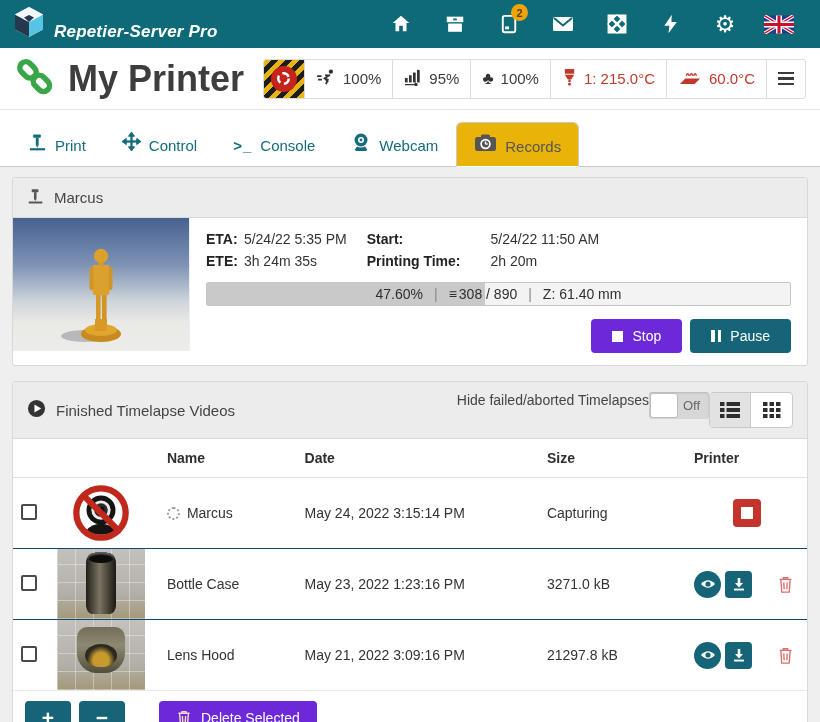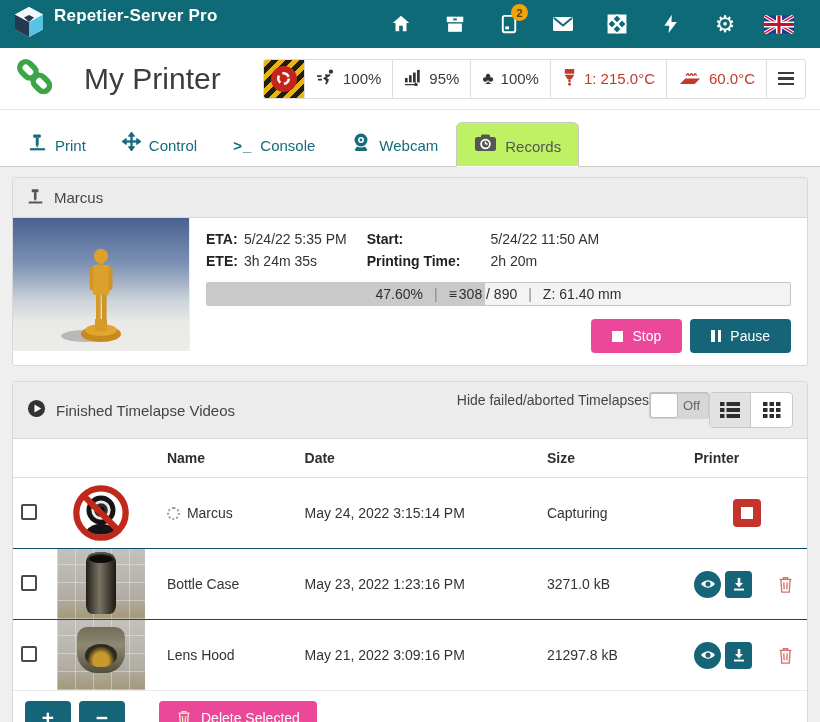"Repetier-Server Pro" .brand { align-items: flex-start -> flex-end; font-style: none -> italic }
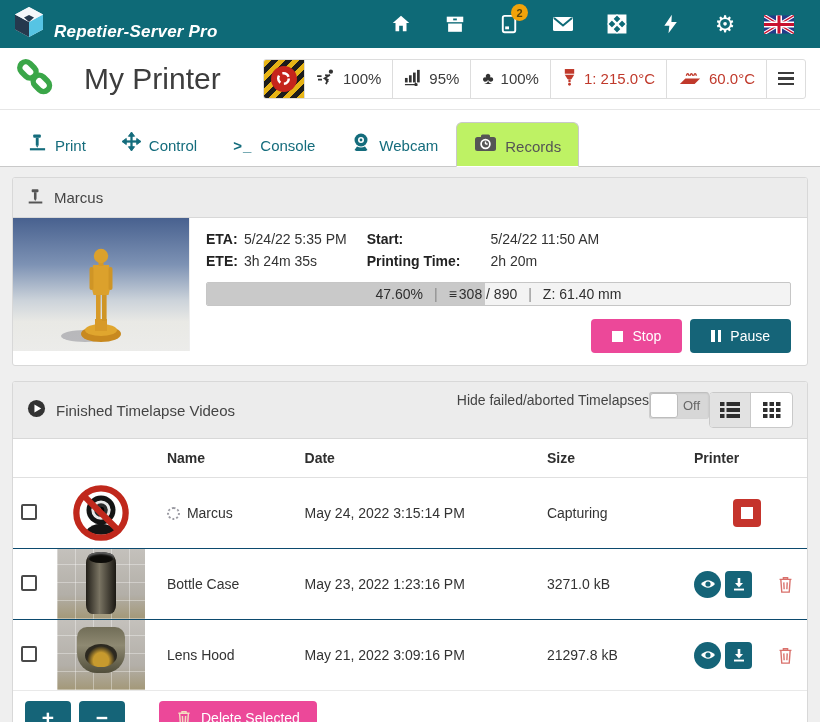"My Printer" .page-title { font-size: 30px -> 36px; font-weight: 400 -> 700; margin-left: 28px -> 12px }
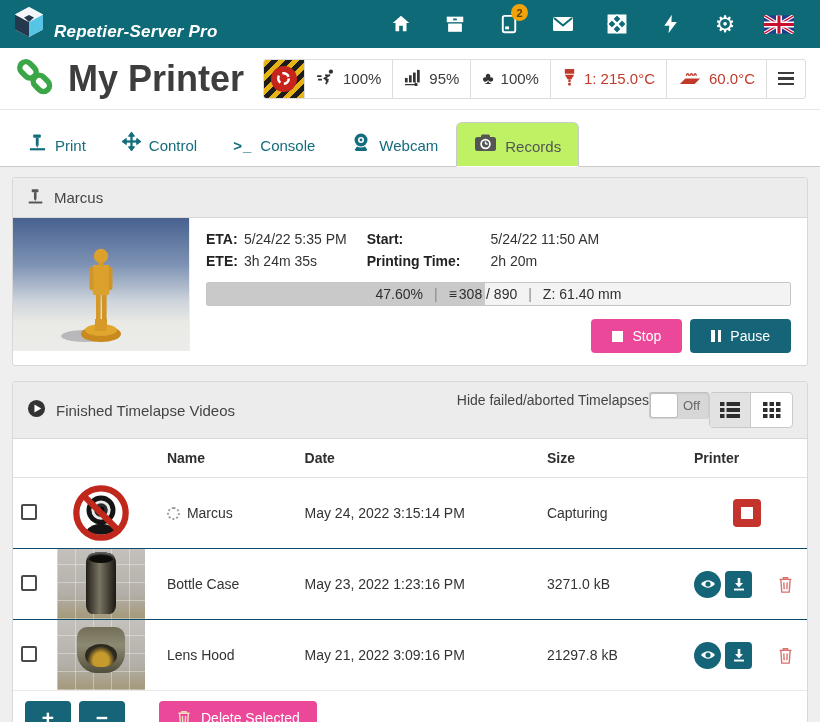"Records" .tab.active { background: #bef264 -> #eab308 }
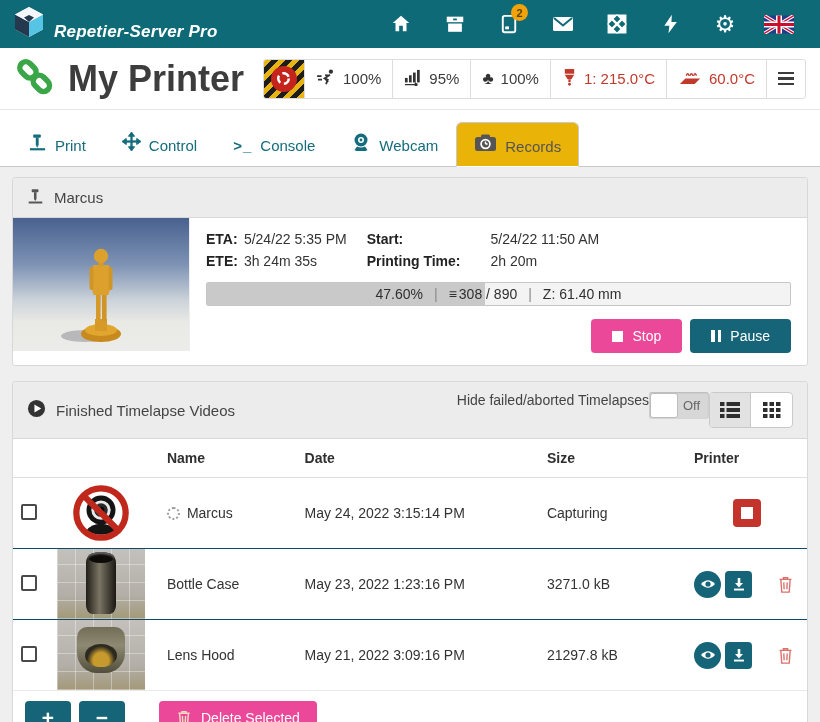"Stop" .btn-red { background: #ec4899 -> #6d28d9 }
